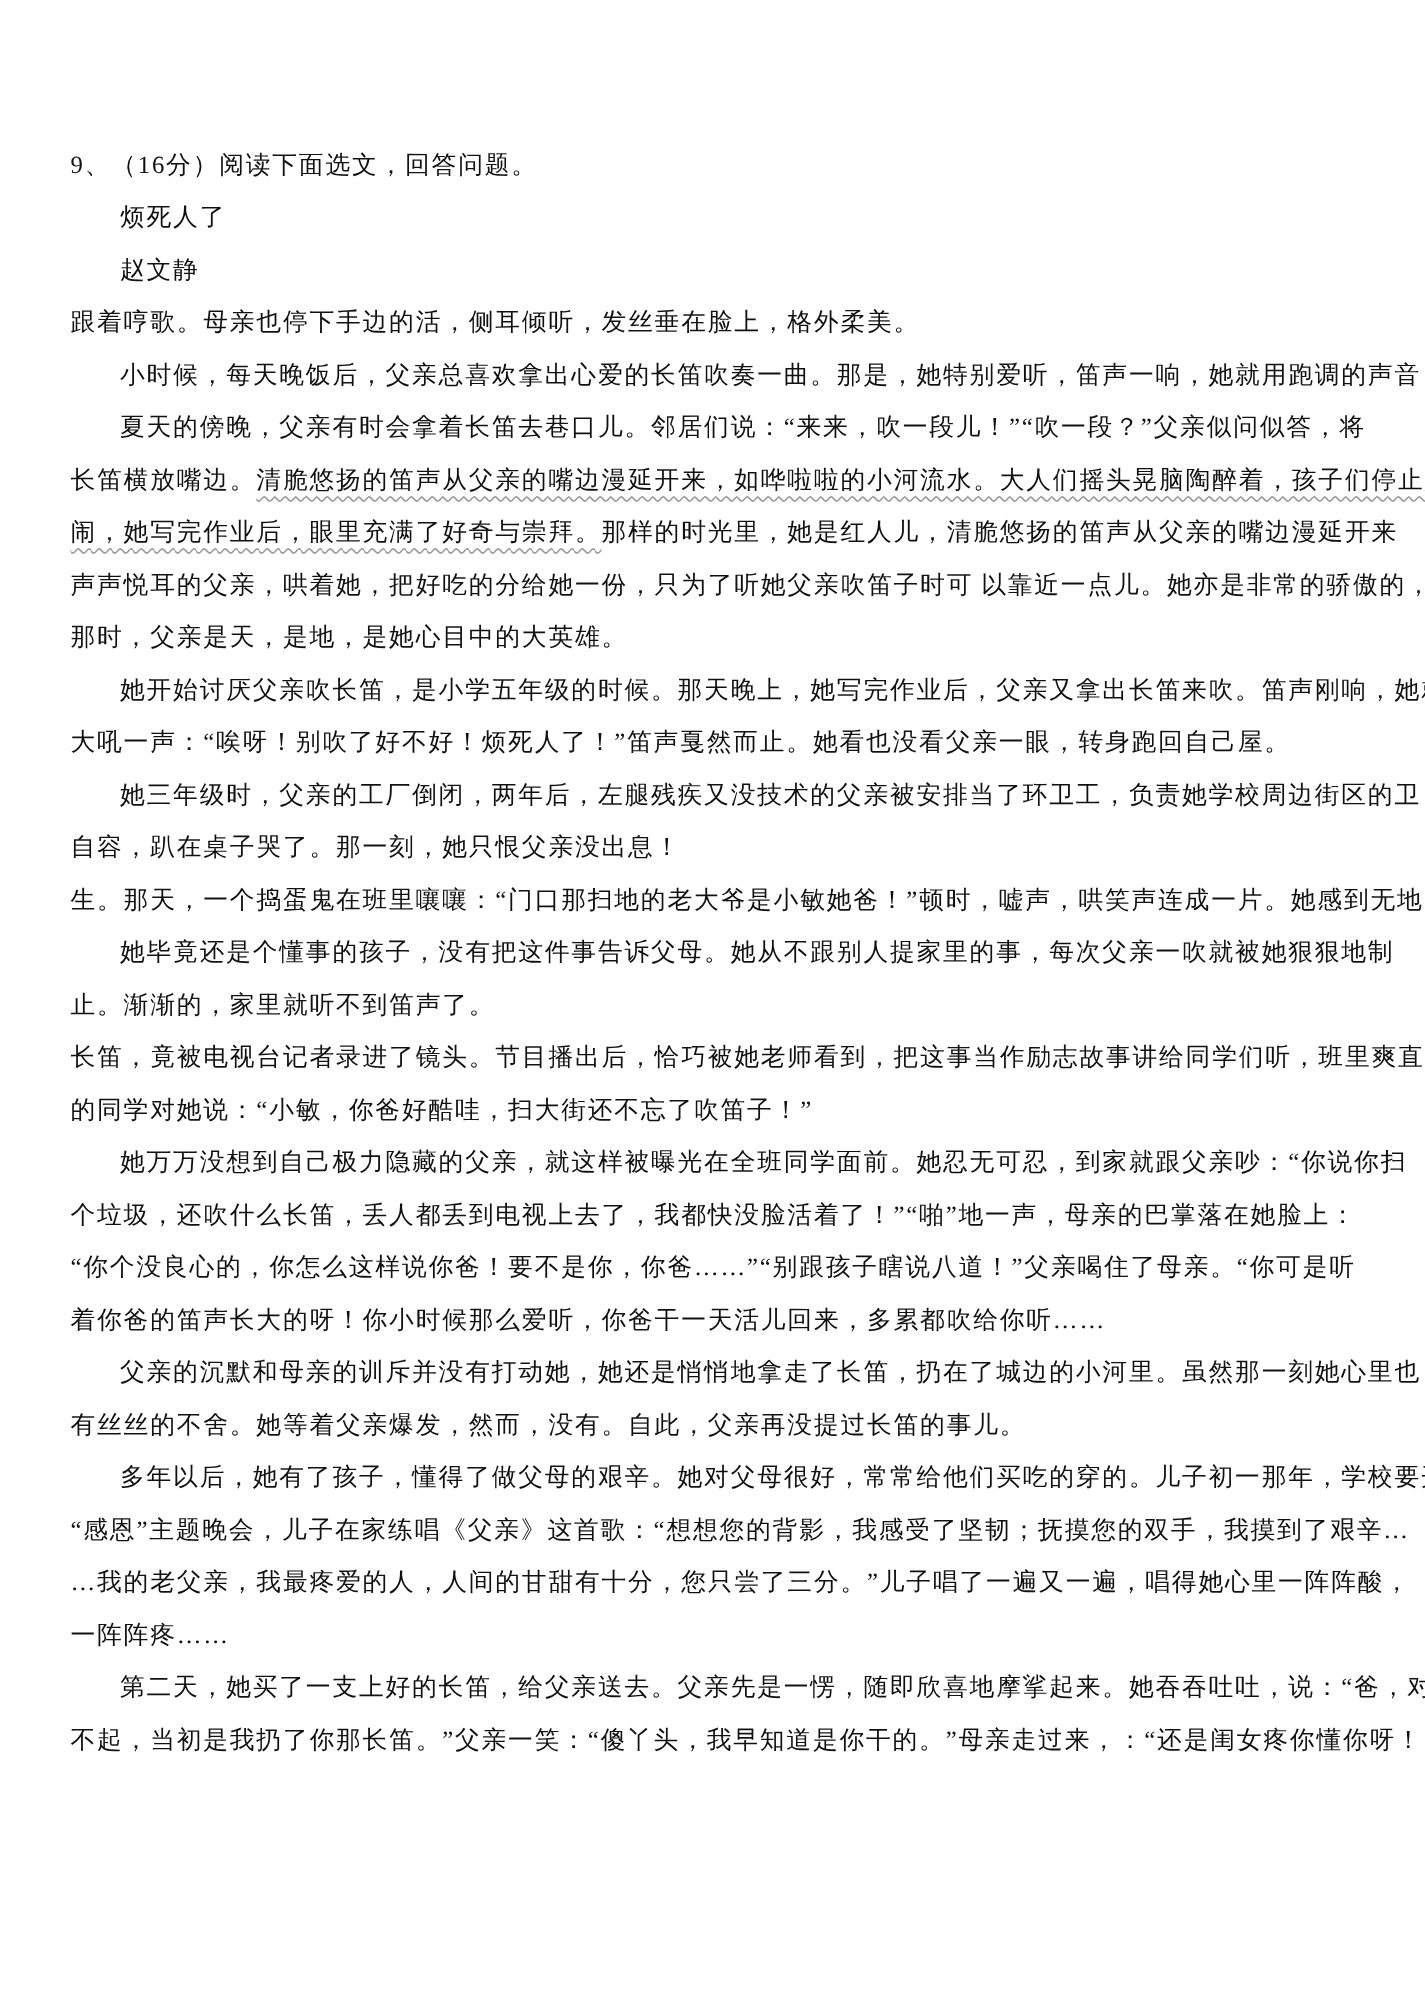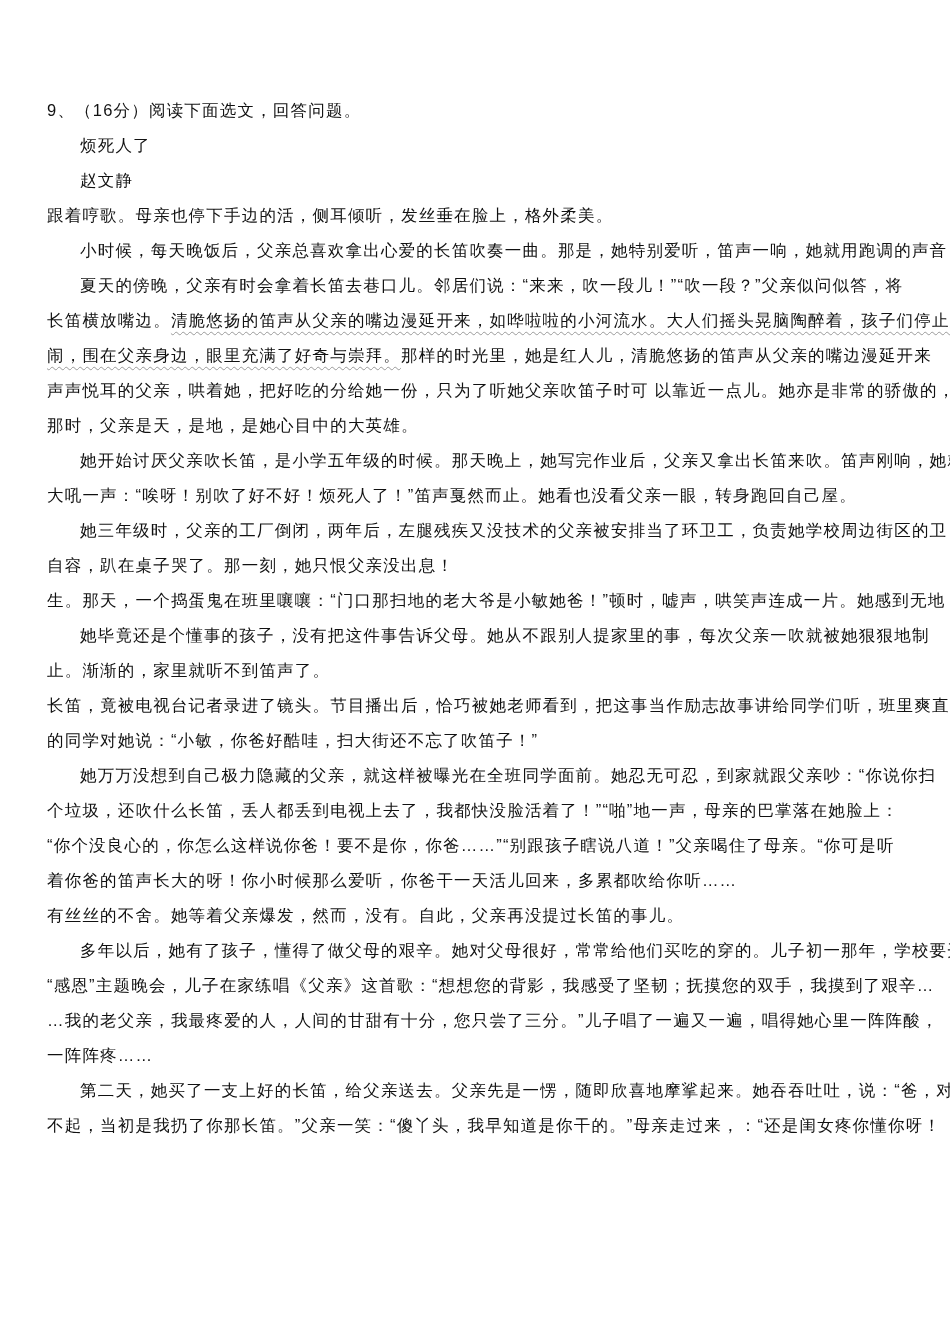"9、（16分）阅读下面选文，回答问题。" .page { font-family: Liberation Sans, sans-serif -> Liberation Serif, serif }
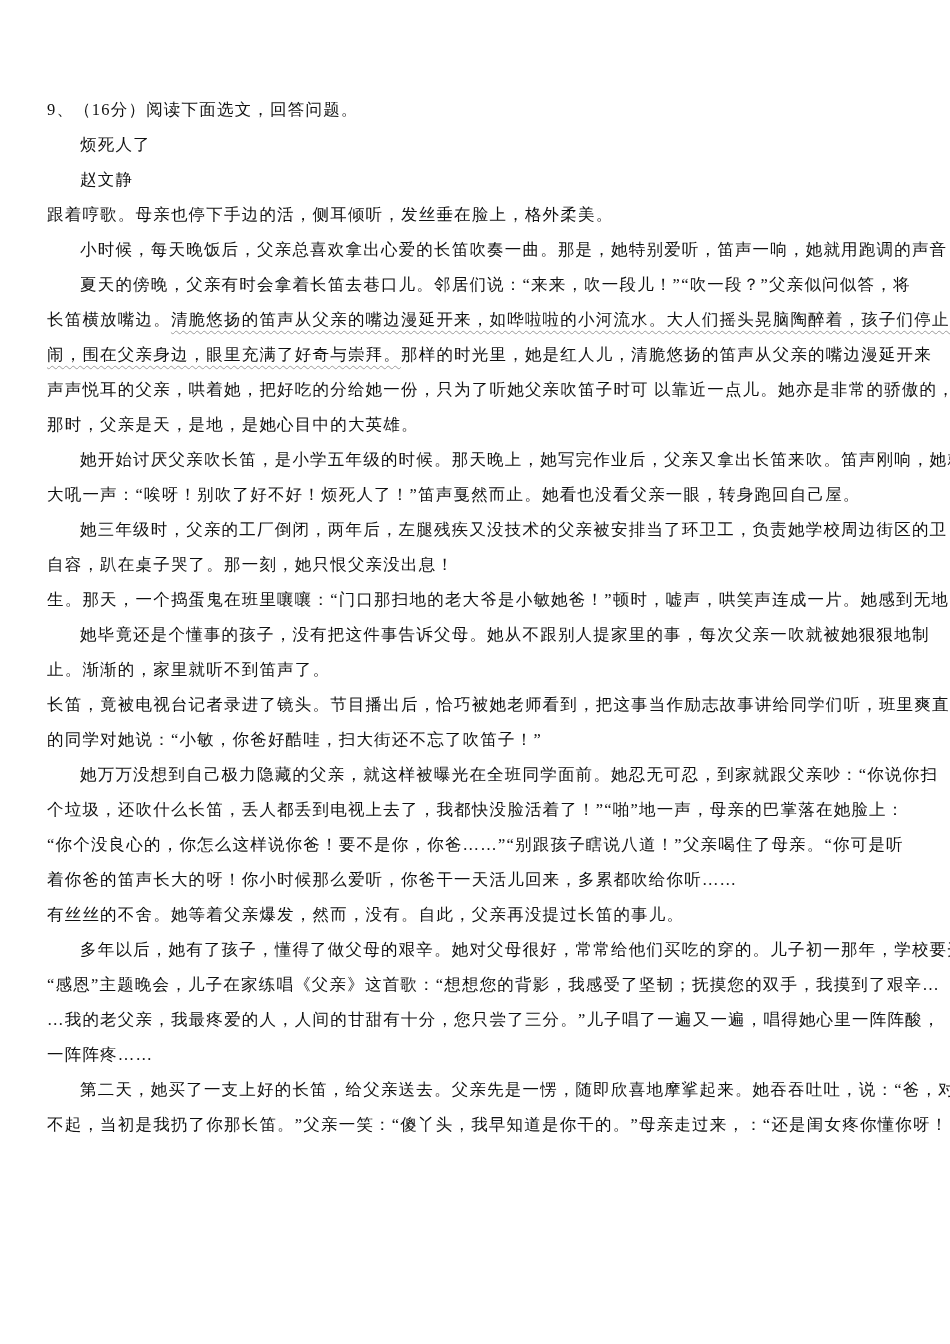"闹，围在父亲身边，眼里充满了好奇与崇拜。" span.wavy { text: 围在父亲身边 -> 她写完作业后 }
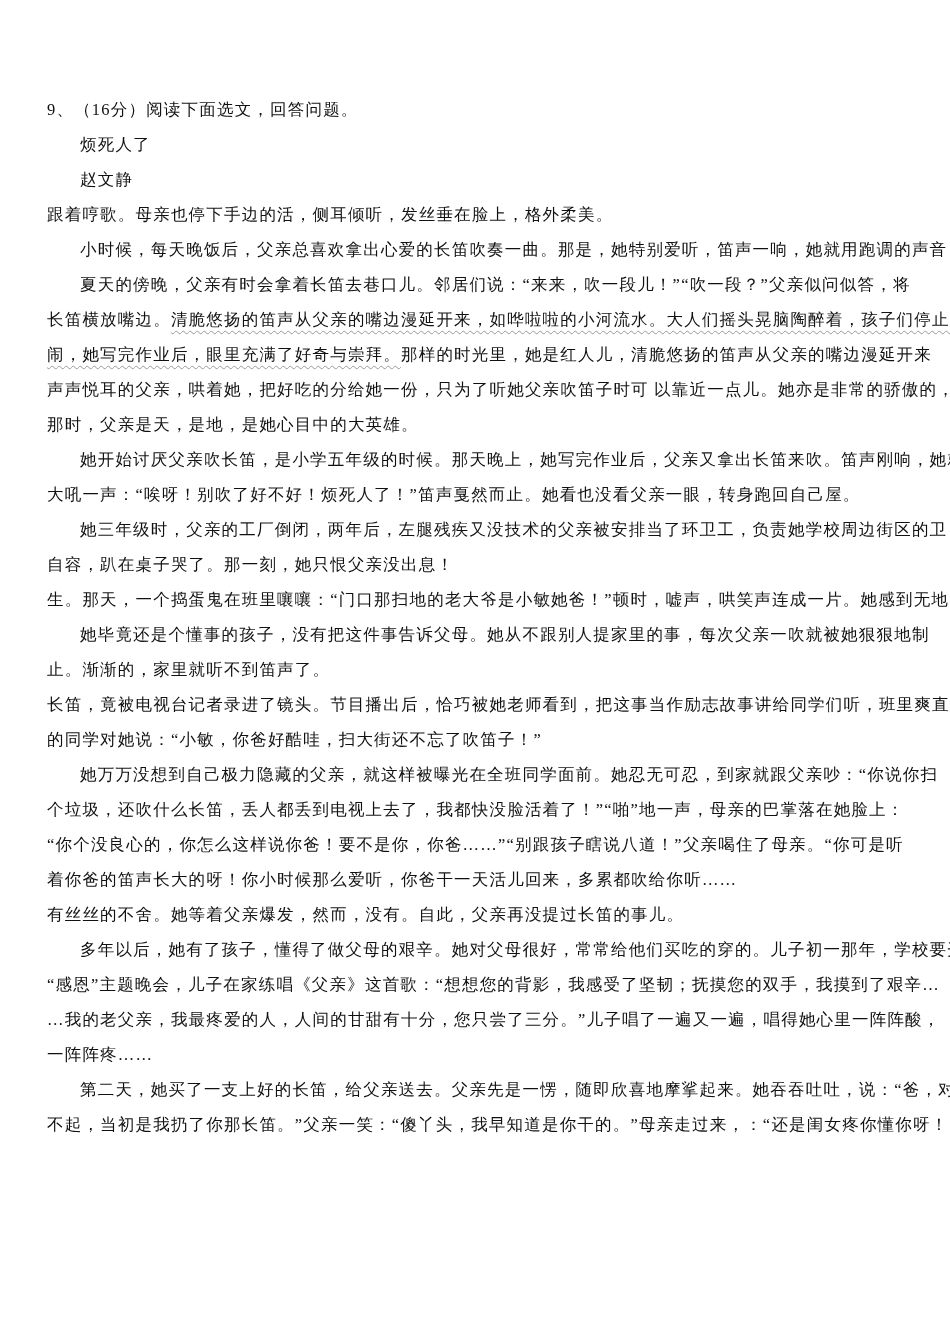"父亲的沉默和母亲的训斥并没有打动她，她还是悄悄地拿走了长笛，扔在了城边的小河里。" div.line { html: none -> <div>父亲的沉默和母亲的训斥并没有打动她，她还是悄悄地拿走了长笛，扔在了城边的小河里。虽然那一刻她心里也</div> }
